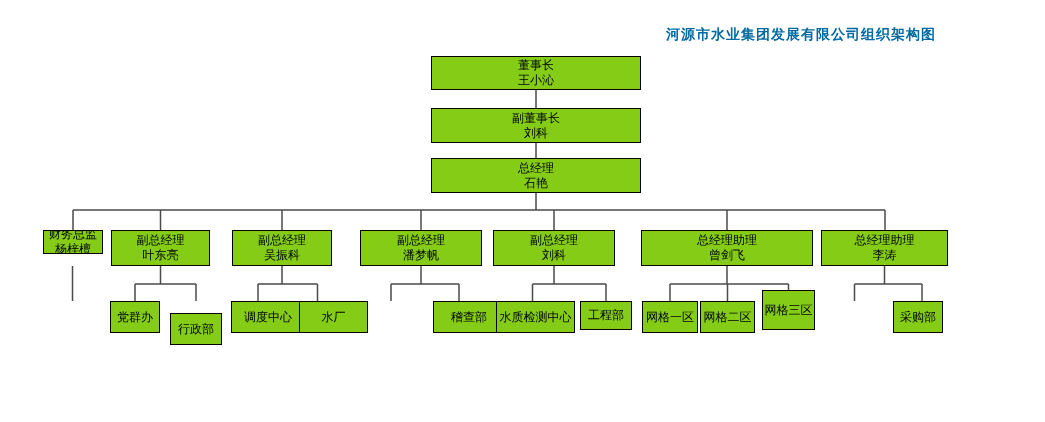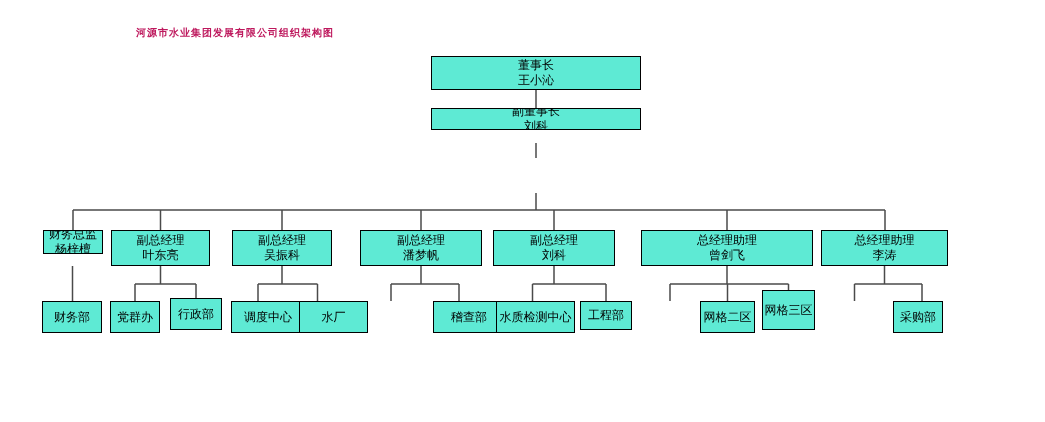"河源市水业集团发展有限公司组织架构图" .chart-title { color: #be185d -> #0369a1; font-size: 10px -> 14px; text-align: left -> right }
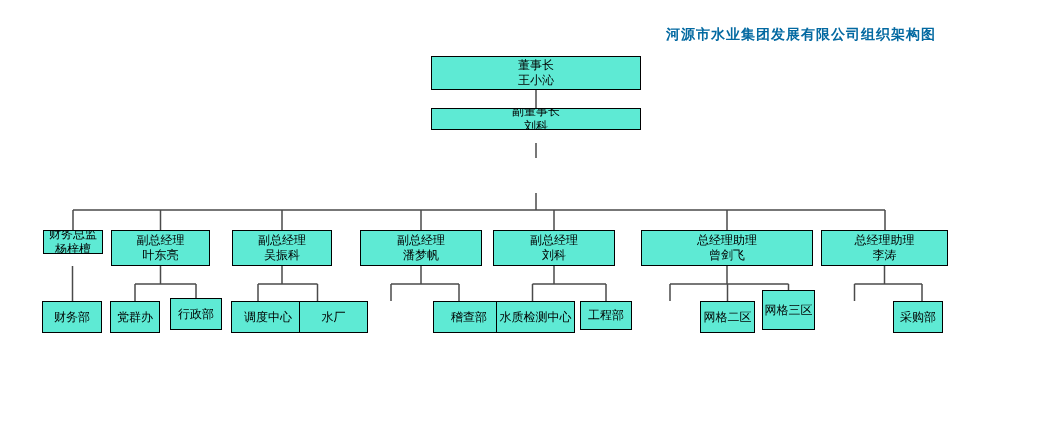"董事长" .box { background: #5eead4 -> #84cc16 }
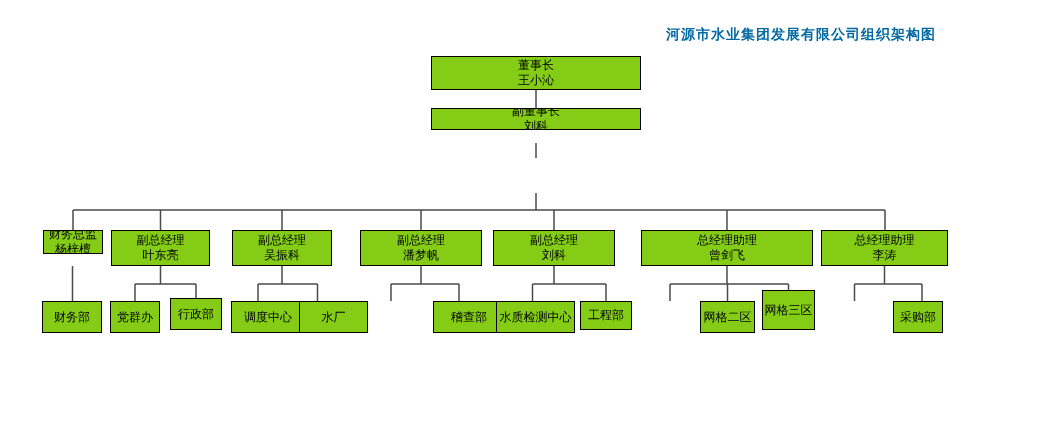"副董事长" div.box { height: 22px -> 35px }
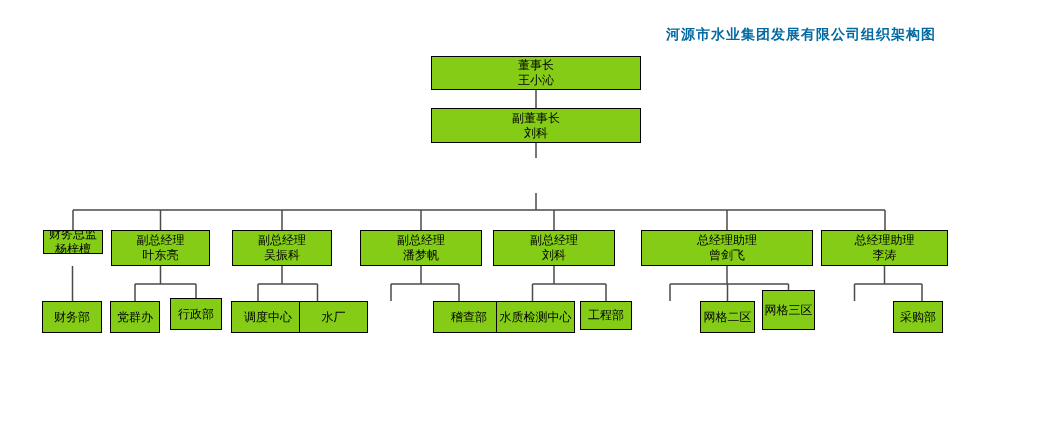"总经理" div.box { html: none -> <div> <span>总经理</span> <span>石艳</span> </div> }
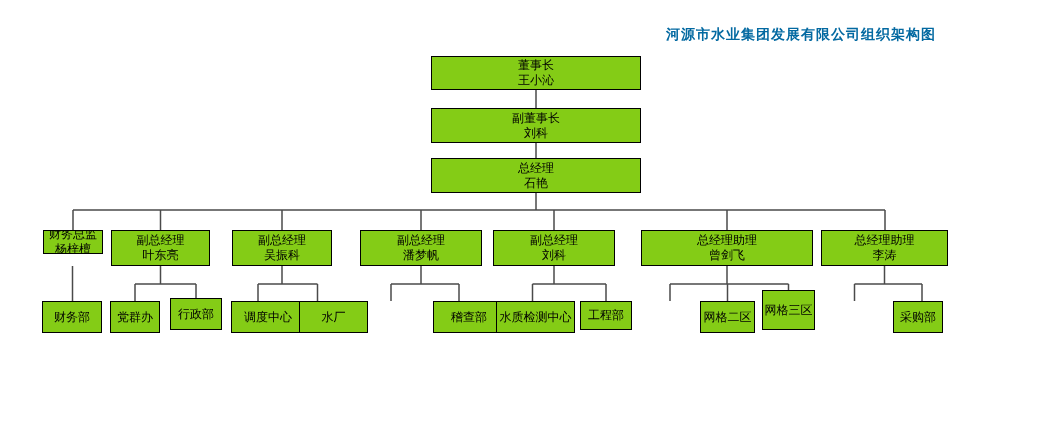"财务部" div.box { html: <div> <span>财务部</span> </div> -> none }
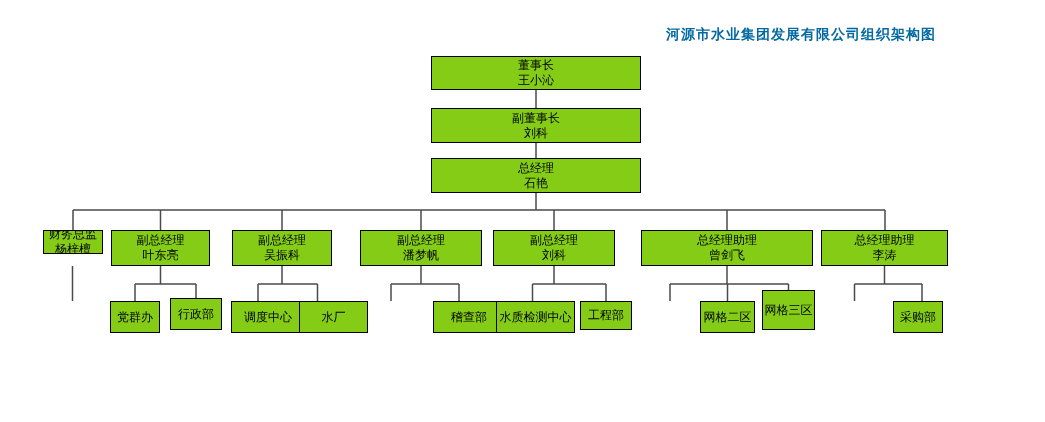"网格一区" div.box { html: none -> <div> <span>网格一区</span> </div> }
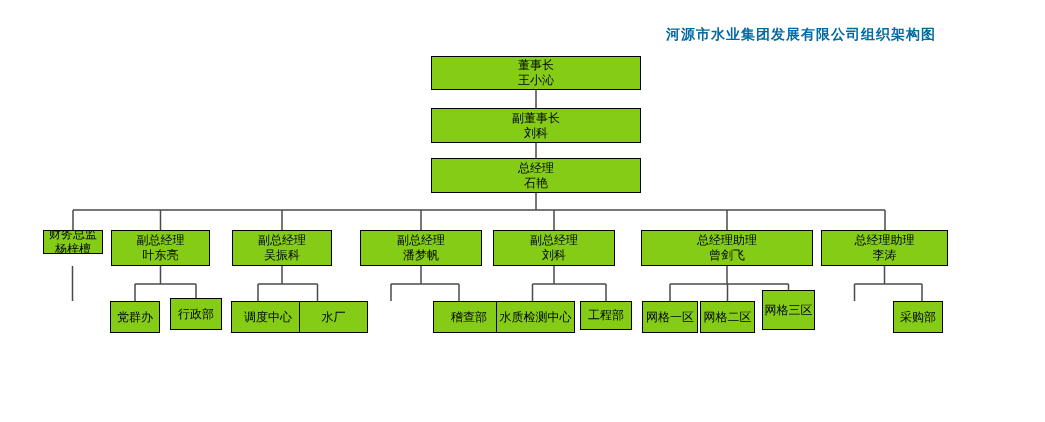"行政部" div.box { top: 298px -> 313px }
